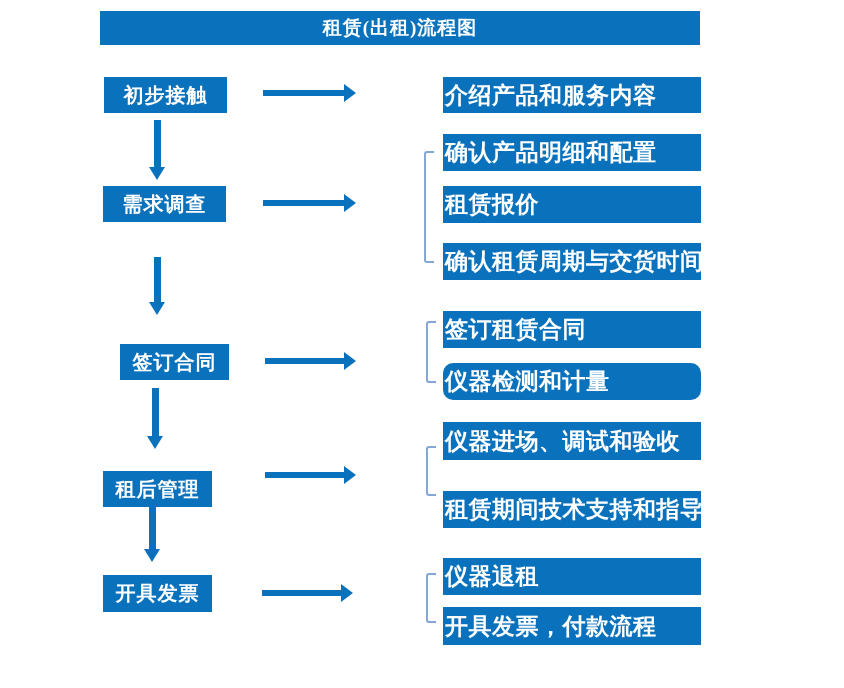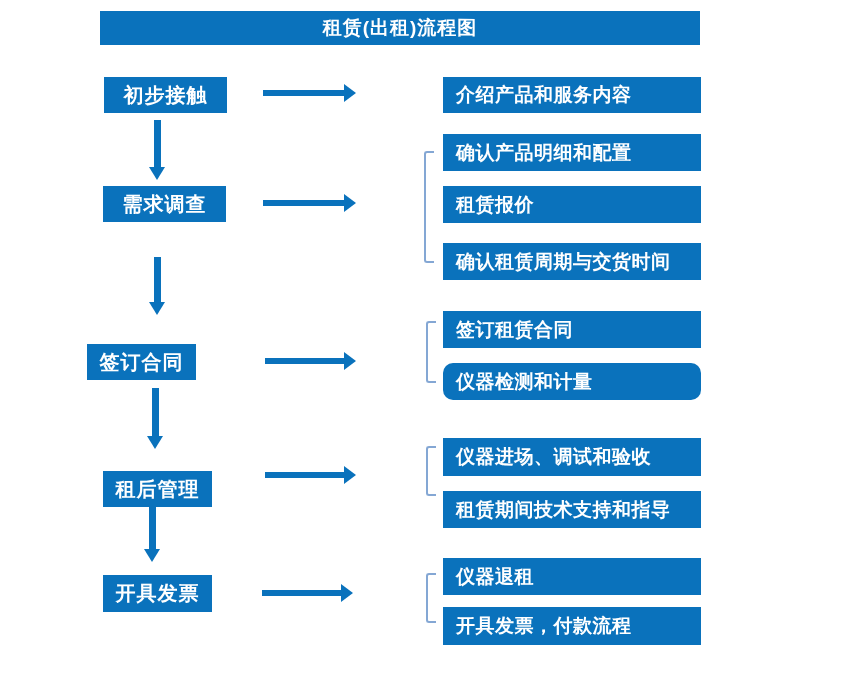"租赁(出租)流程图" .canvas { font-family: Liberation Sans, sans-serif -> Liberation Serif, serif }
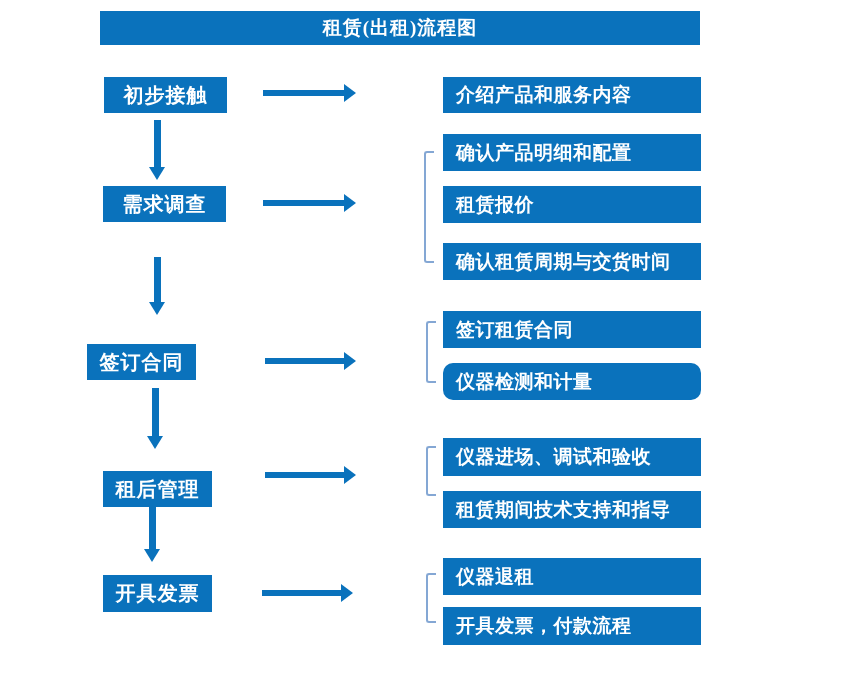"介绍产品和服务内容" .detail { font-size: 19px -> 23px; padding-left: 13px -> 2px }
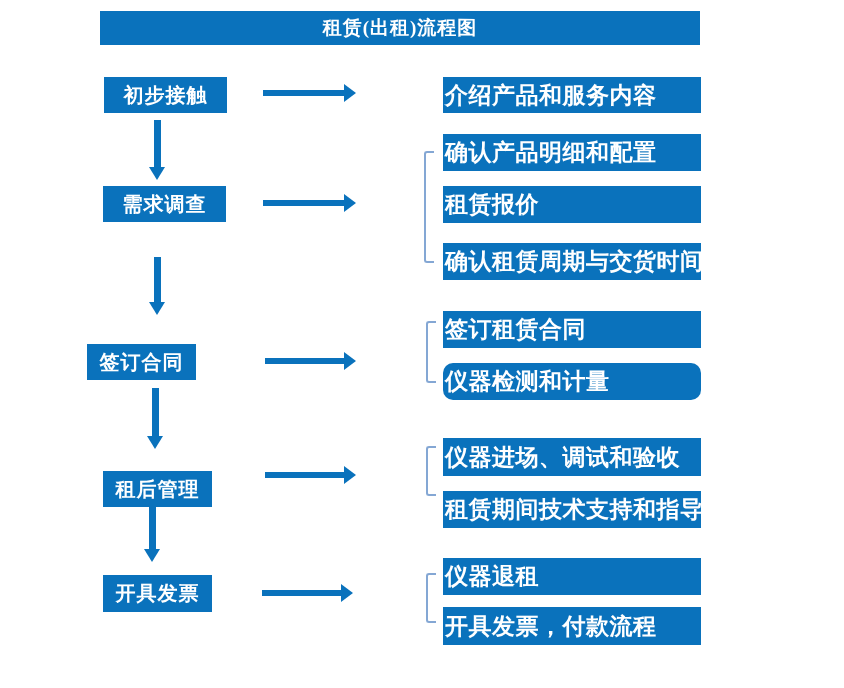"签订合同" div.box { left: 87px -> 120px }
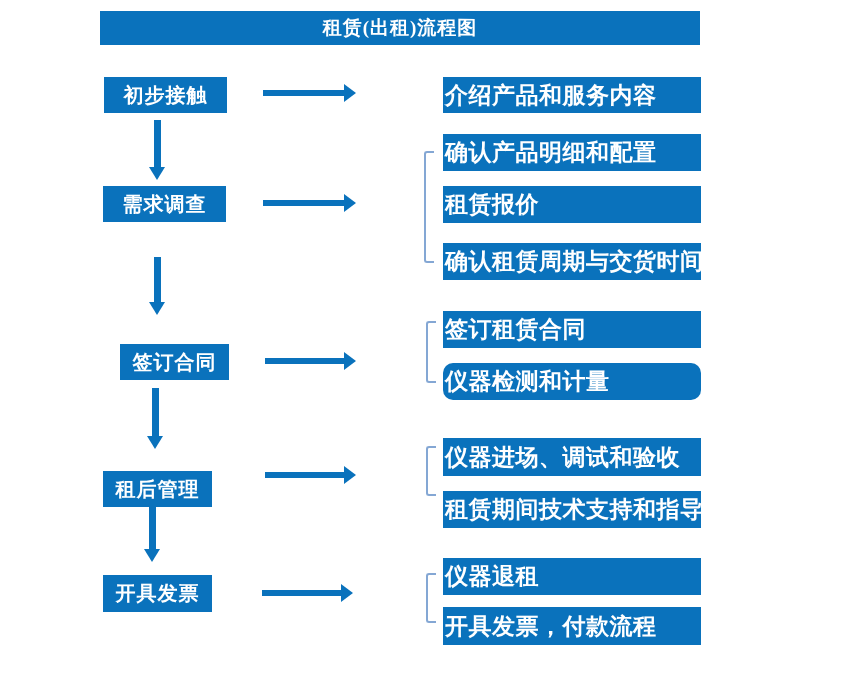"仪器进场、调试和验收" div.box { margin-top: 16px -> none }
